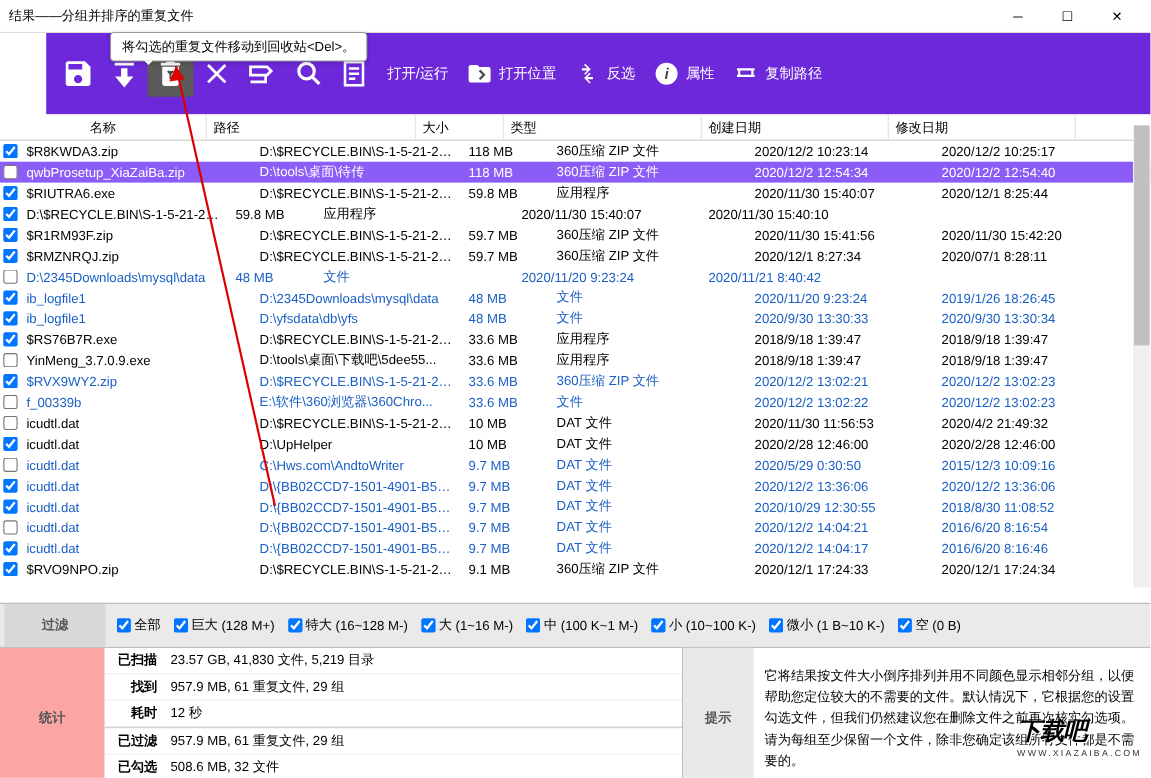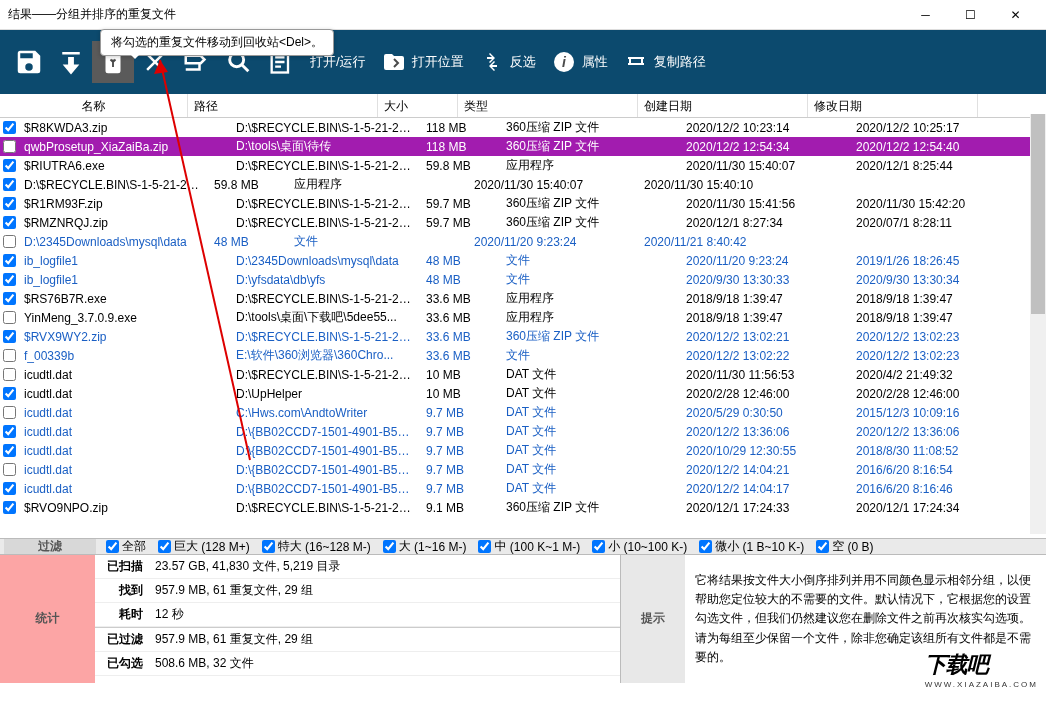"打开/运行" .toolbar { background: #0c4a6e -> #6d28d9; height: 64px -> 74px; margin-left: none -> 42px }
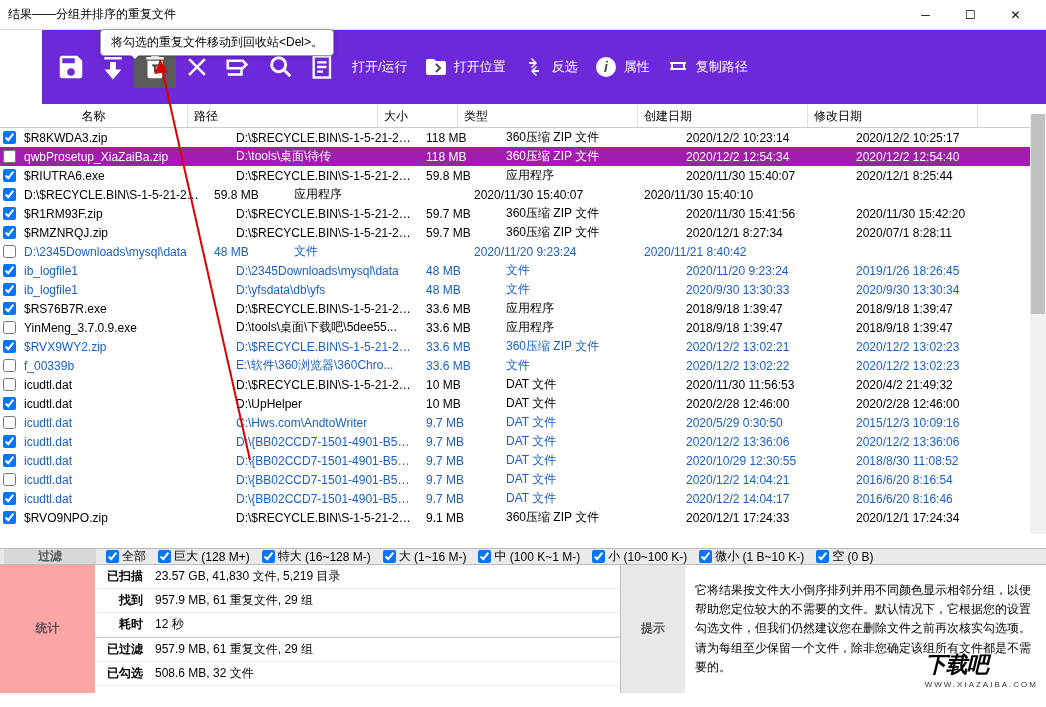"qwbProsetup_XiaZaiBa.zip" .row.sel { background: #a21caf -> #8b5cf6 }
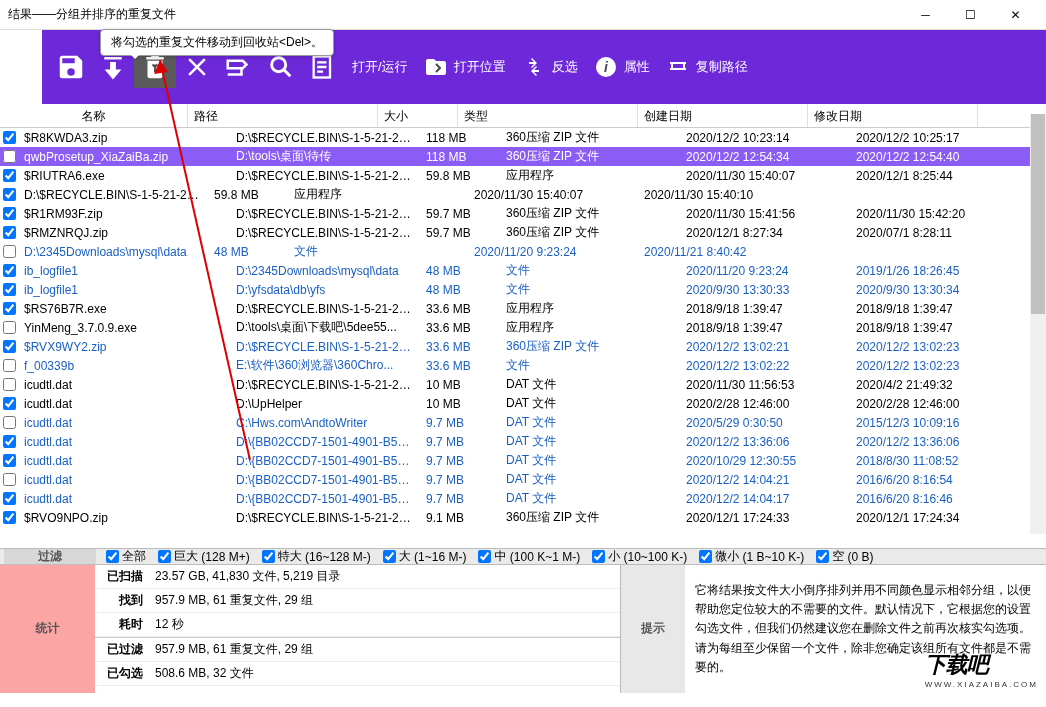"过滤" .filter-bar { height: 16px -> 40px }
